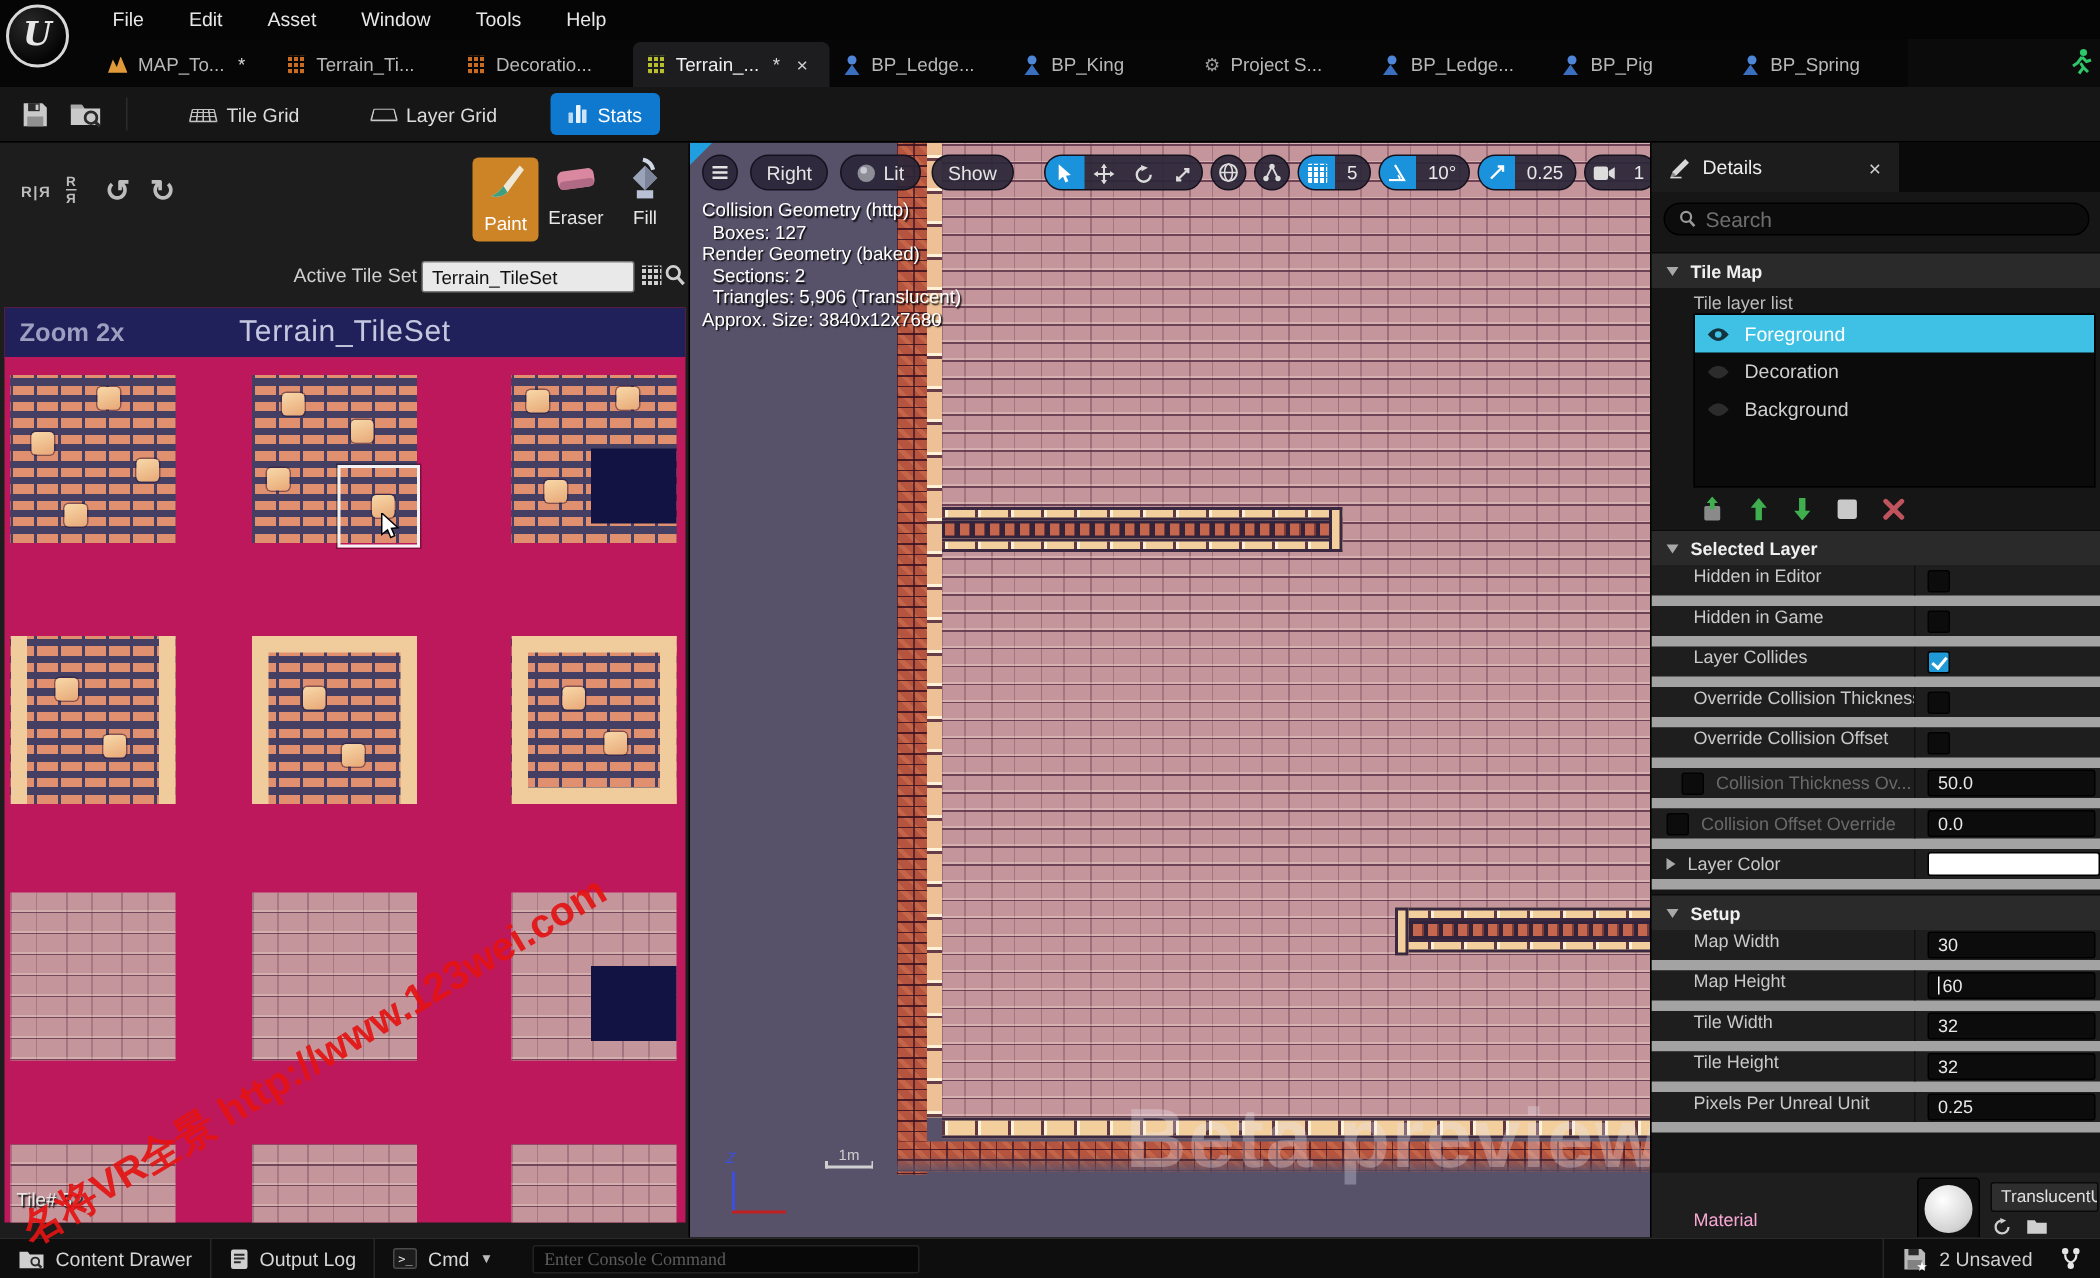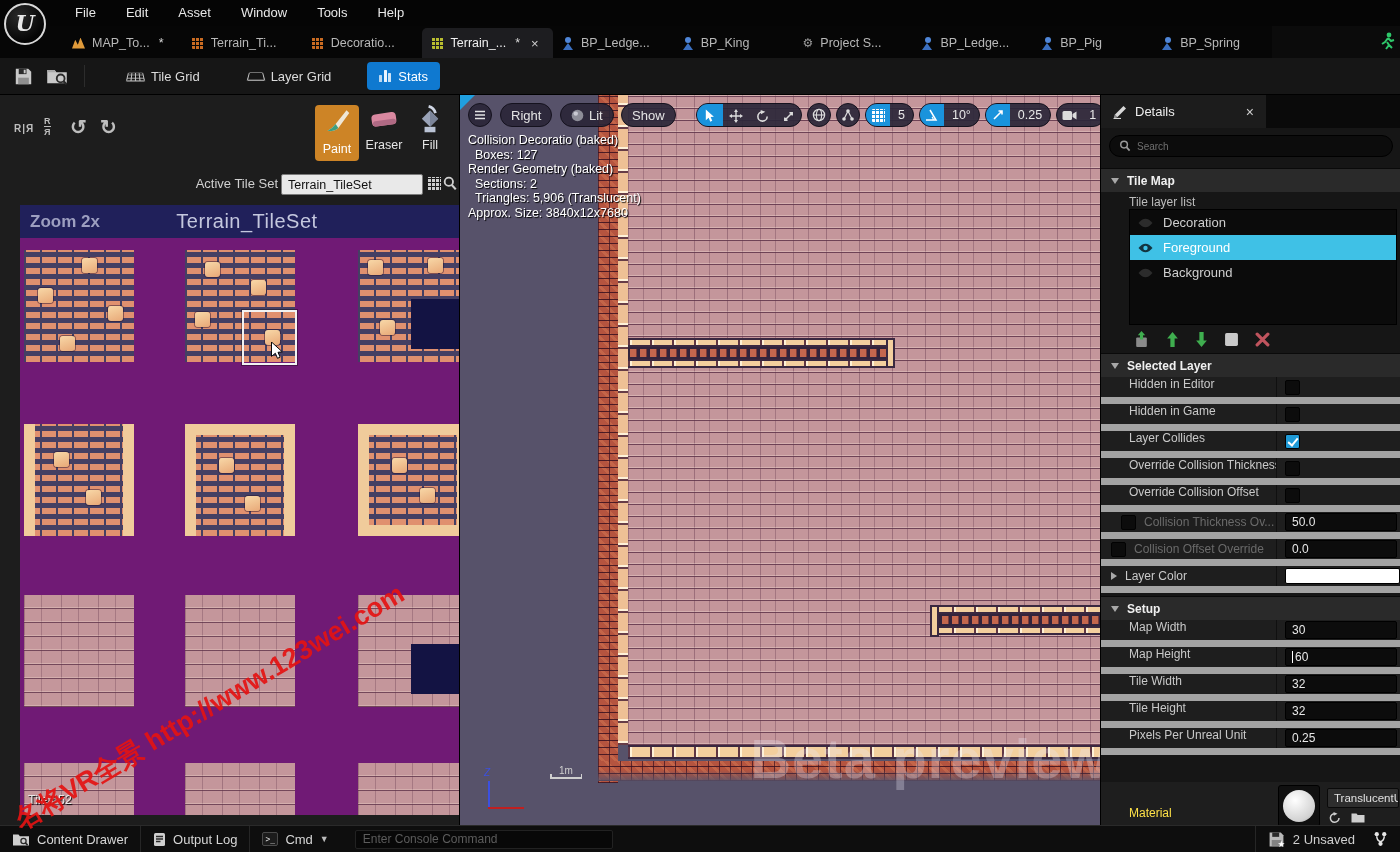"Collision Decoratio (baked)" div { text: Decoratio (baked -> Geometry (http }
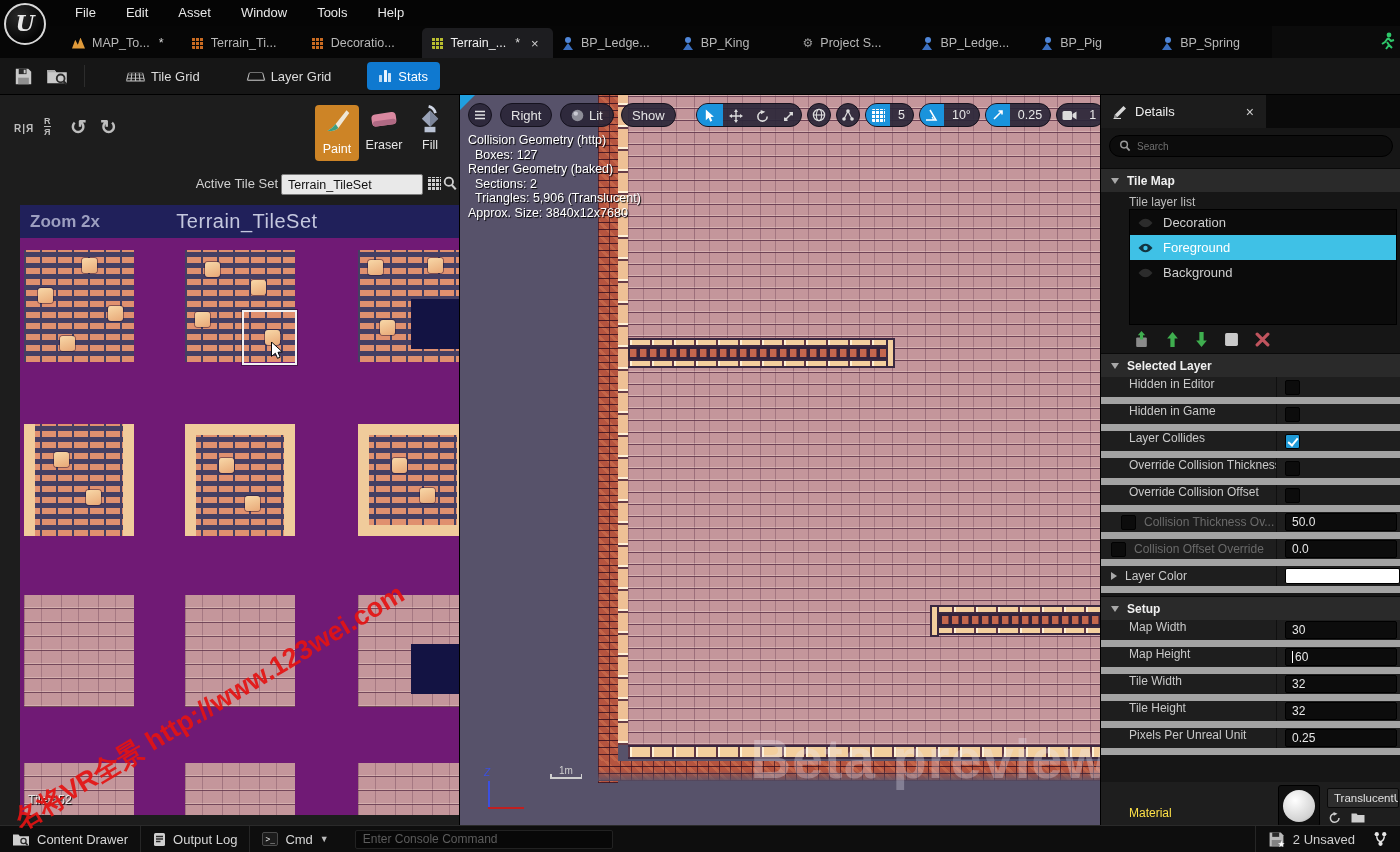"Search" #dt-search input { font-size: 10px -> 14px }
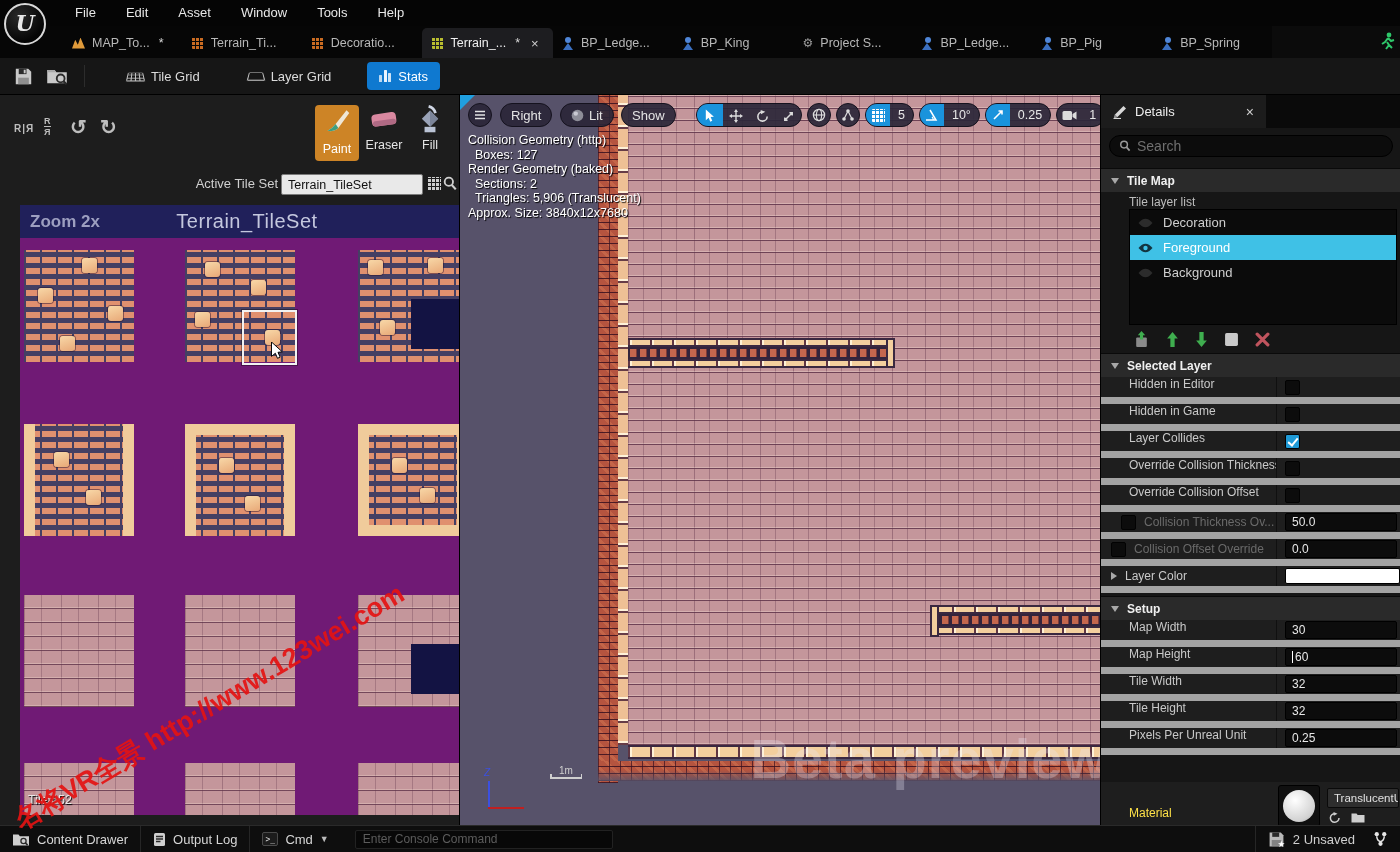"Zoom 2x" #tileset { background: #701a75 -> #be185d; left: 20px -> 3px }
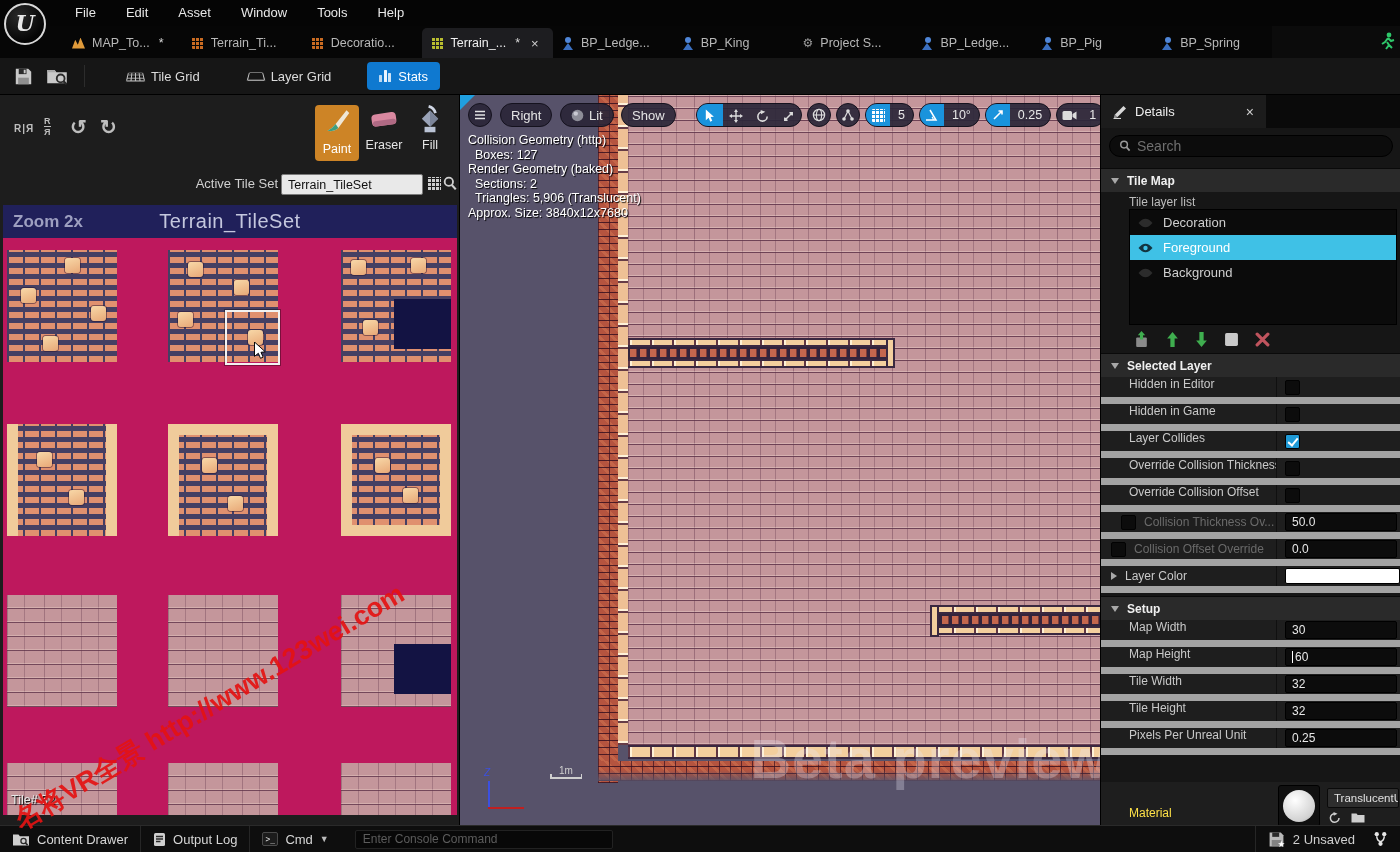"Decoration" div.lrow { order: before "Foreground" -> after "Foreground" }
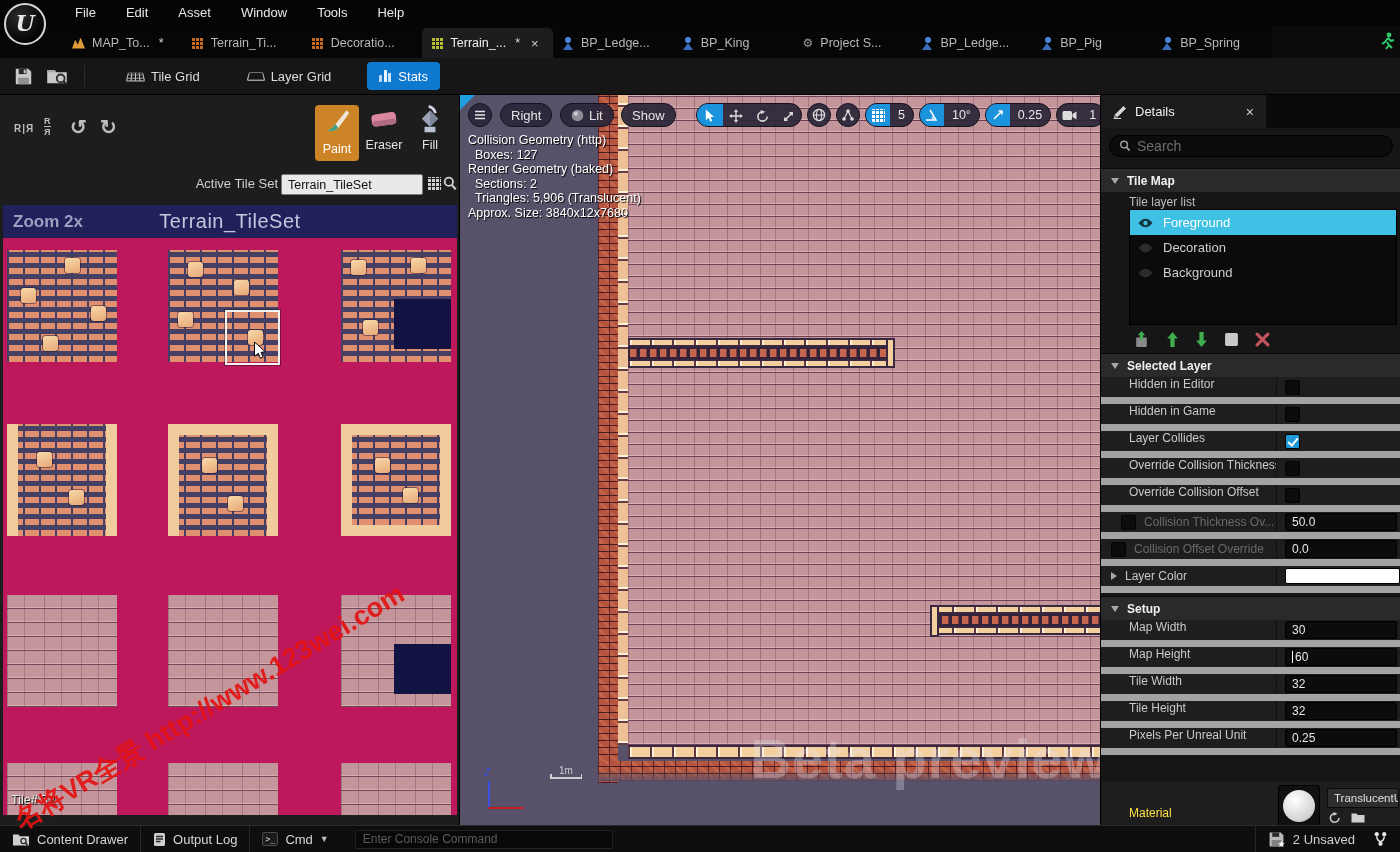"Material" #mat-row .plabel { color: #fde047 -> #f9a8d4 }
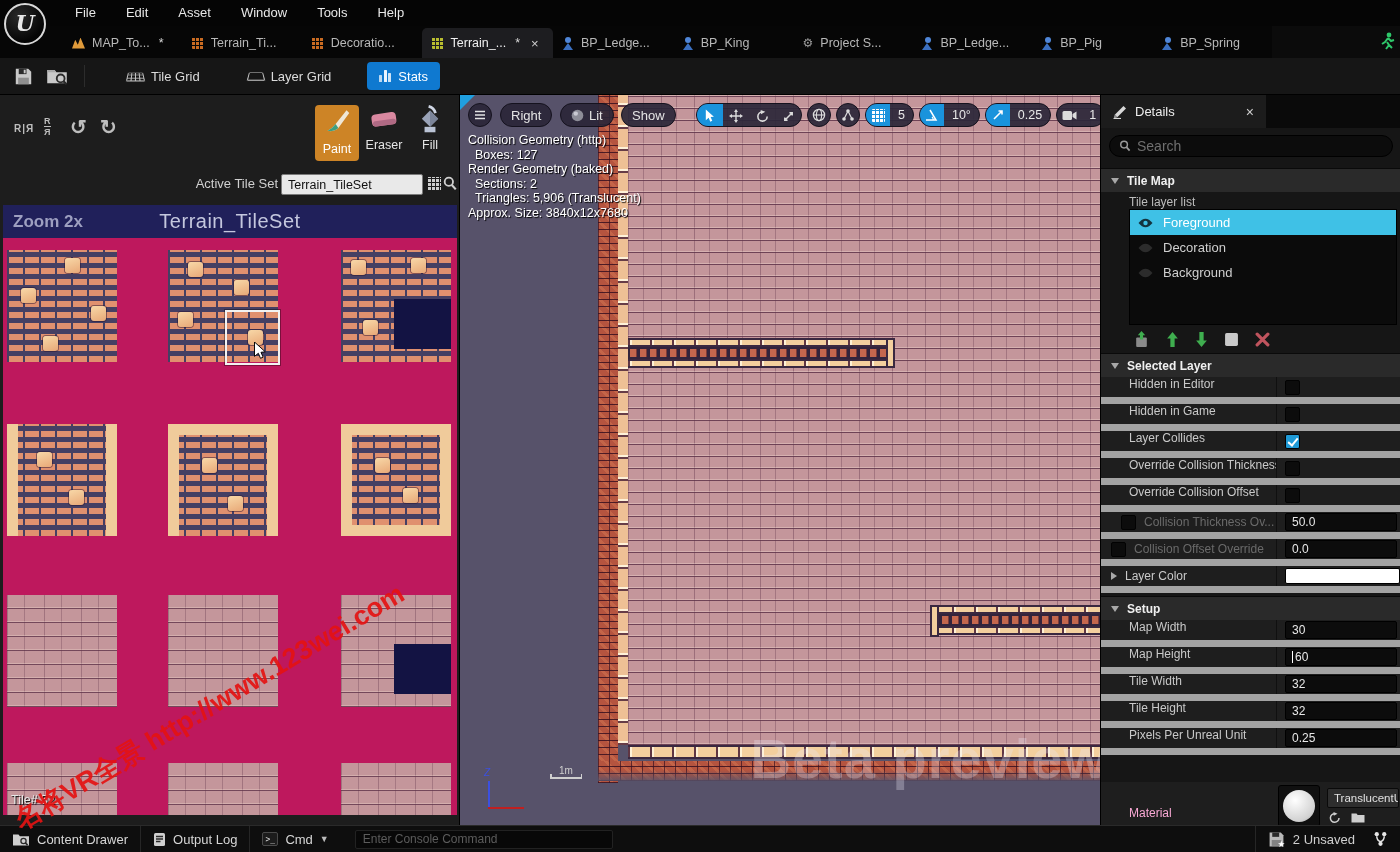"Enter Console Command" #console input { font-family: Liberation Sans, sans-serif -> Liberation Serif, serif }
